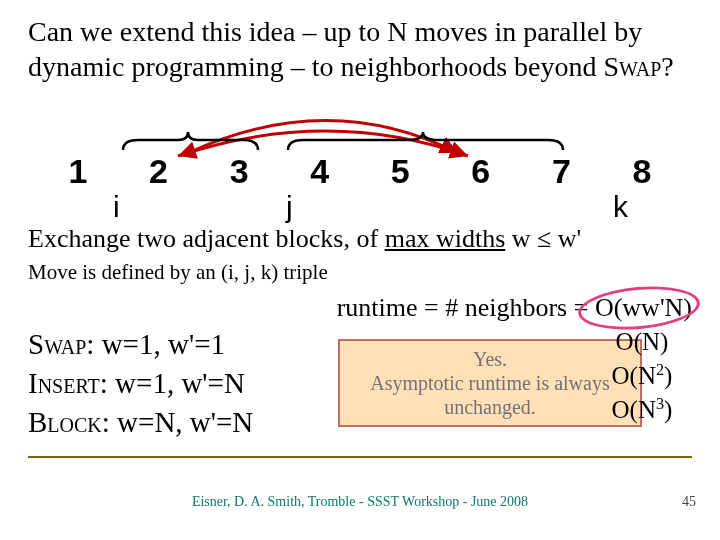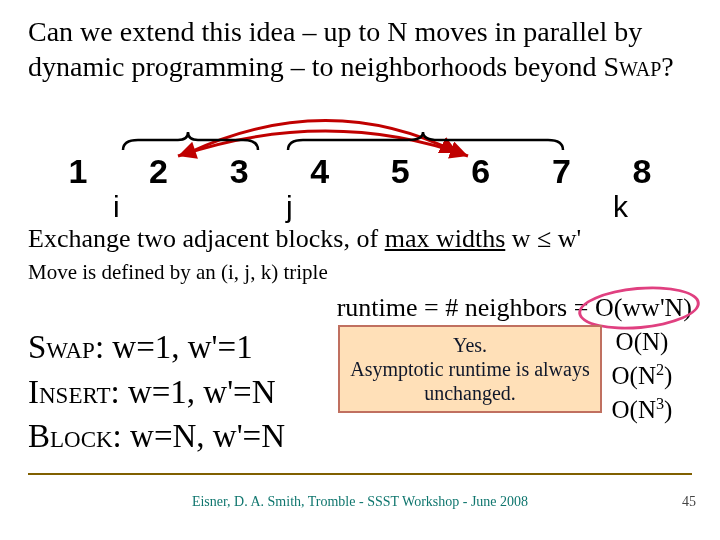"Swap: w=1, w'=1" .col-left { font-size: 33px -> 29px }
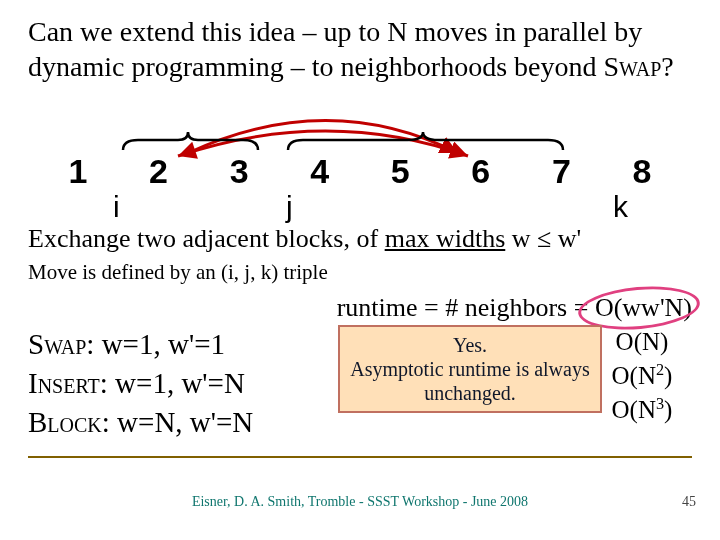"Yes." .yes-box { color: #0f172a -> #737373; padding: 6px 0 -> 6px 20px; top: 0 -> 14px }
